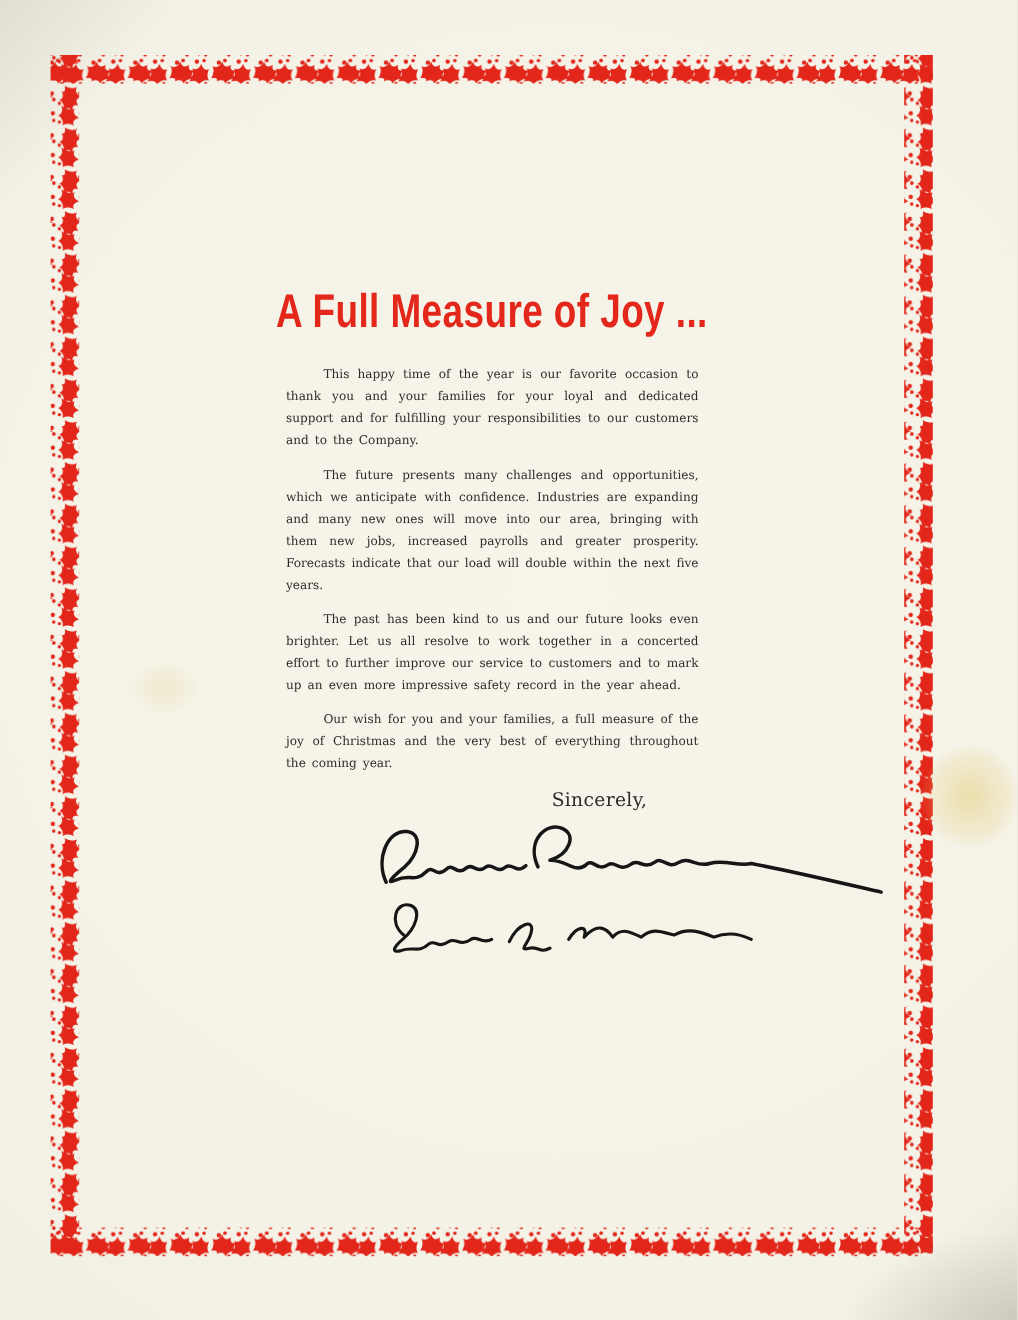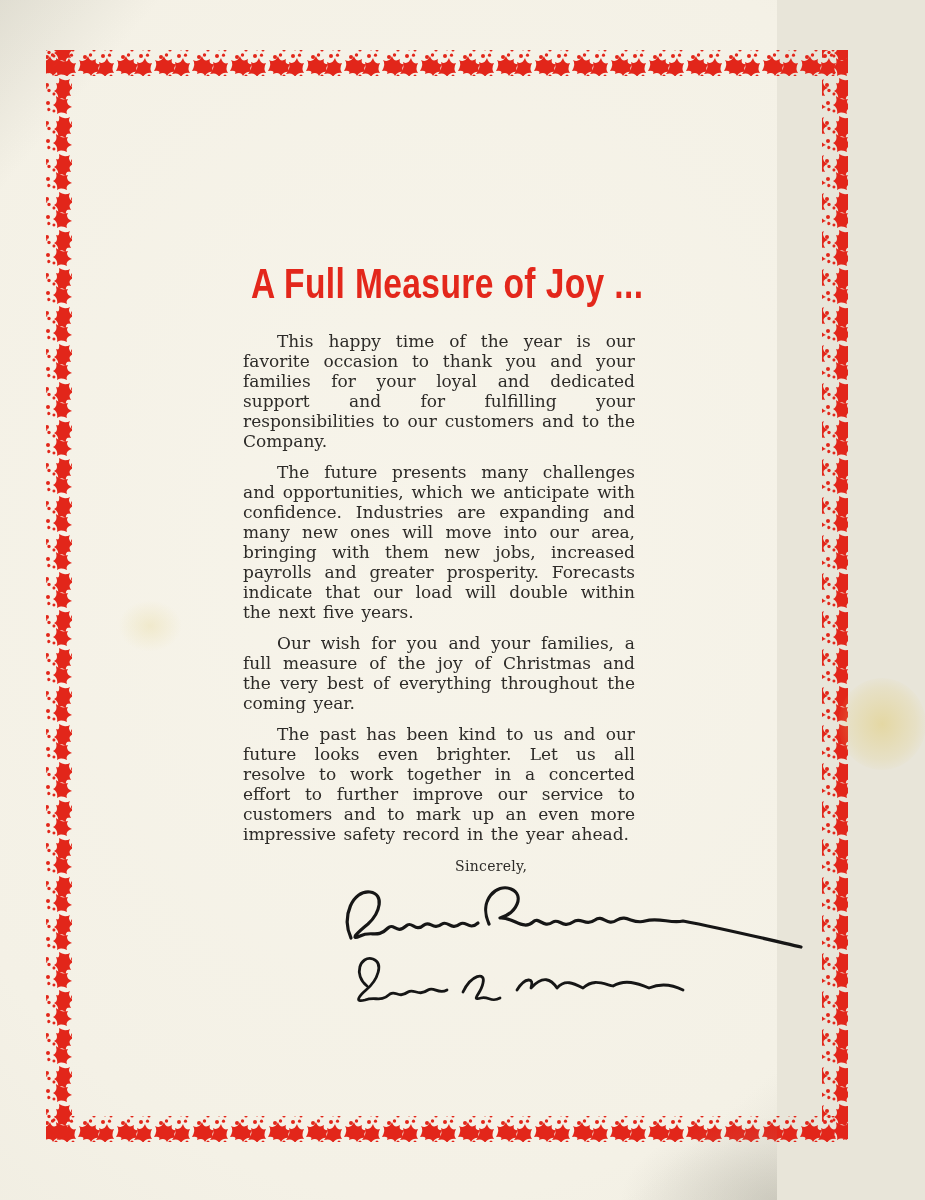"A Full Measure of Joy" .scan { width: 777px -> 925px }
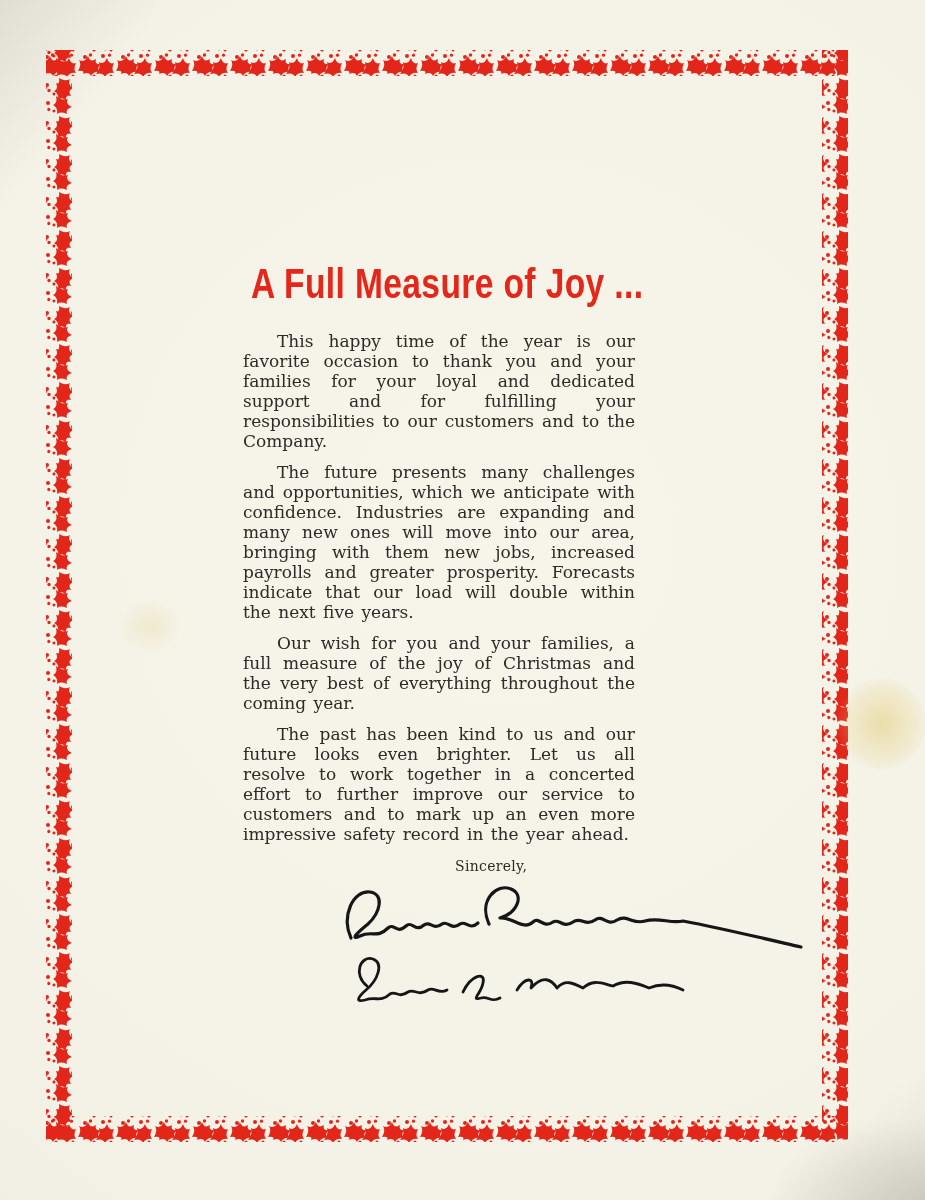"This happy time of the" .letter p { font-size: 17px -> 11px; margin: 0 0 11px 0 -> 0 0 11px 17px }
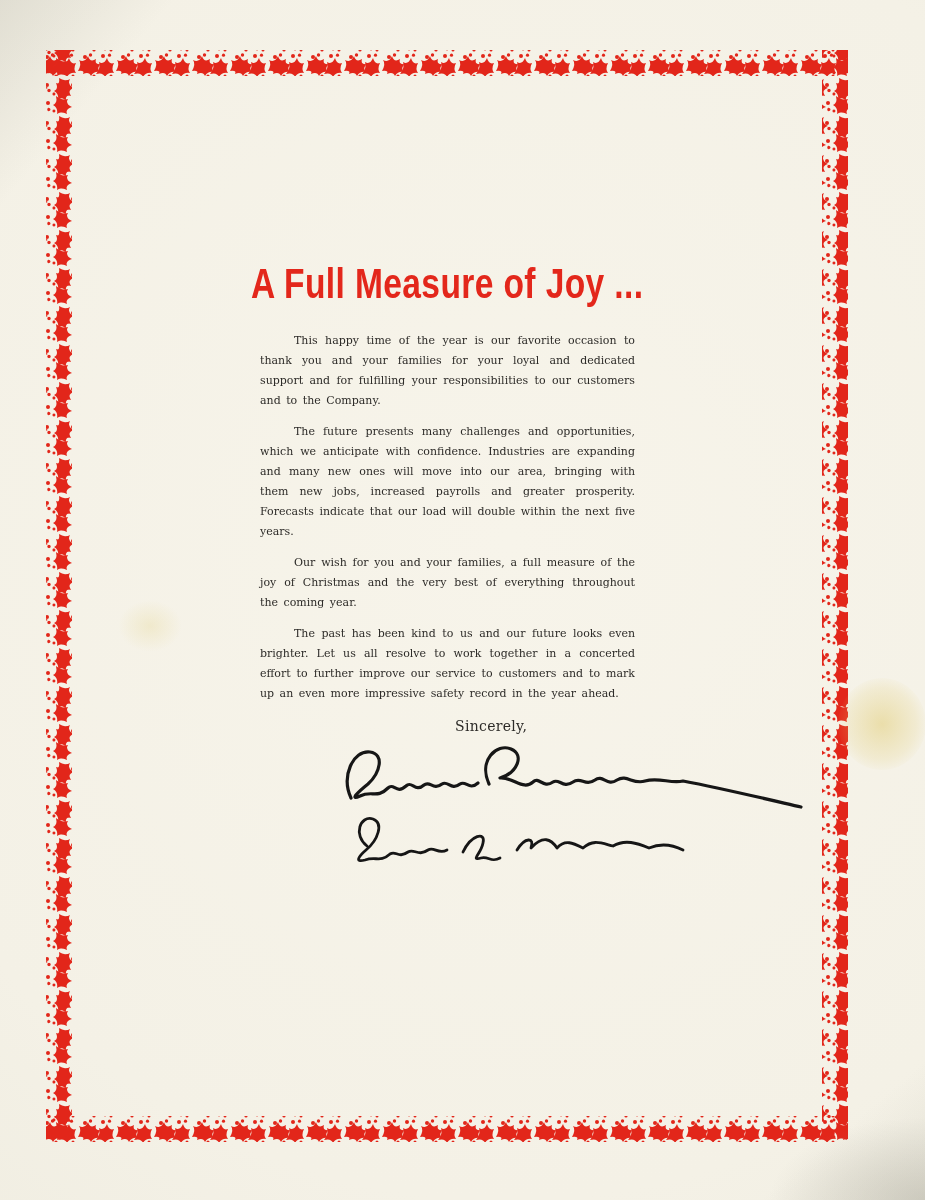"Our wish for you and" p { order: before "The past has been kind" -> after "The past has been kind" }
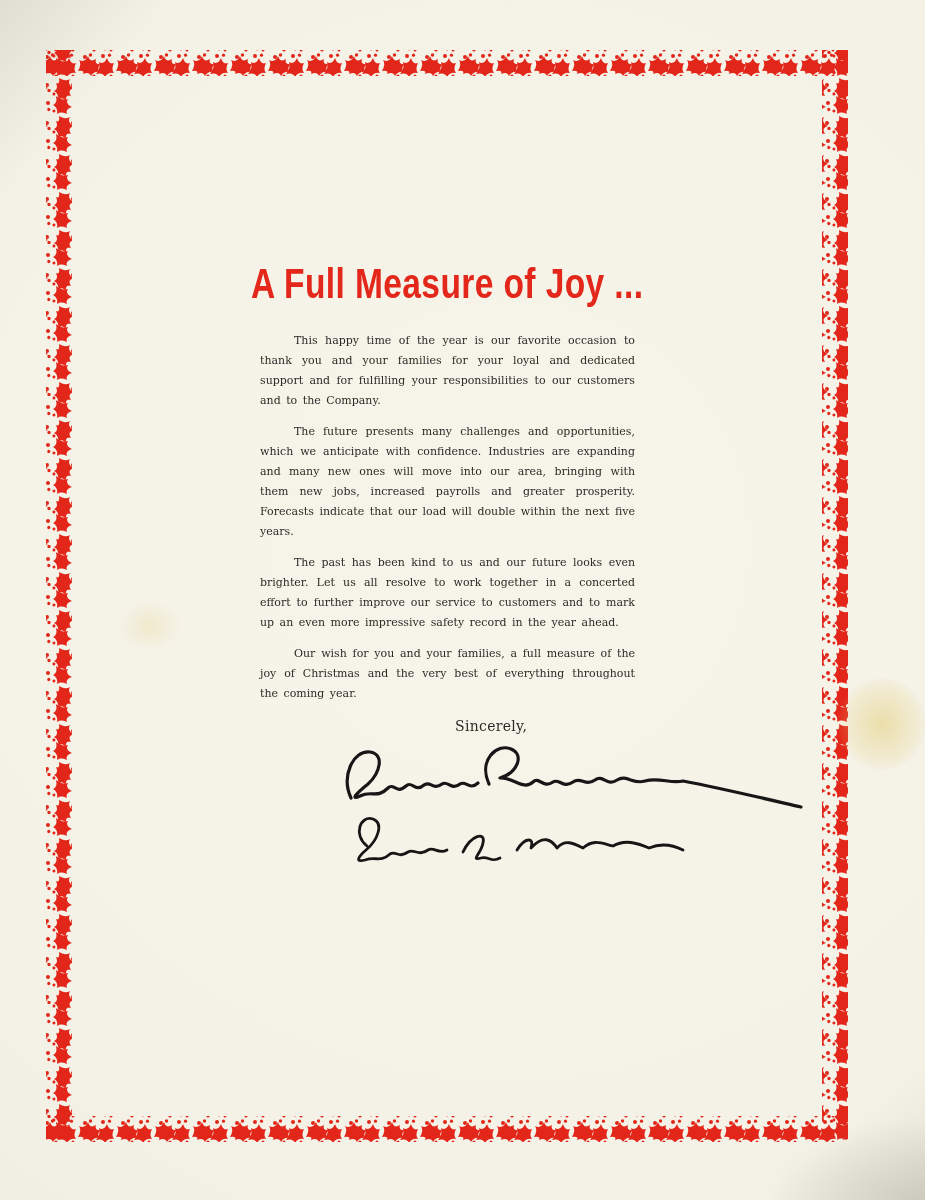"Sincerely," .closing { font-size: 14px -> 17px; text-align: none -> center }
